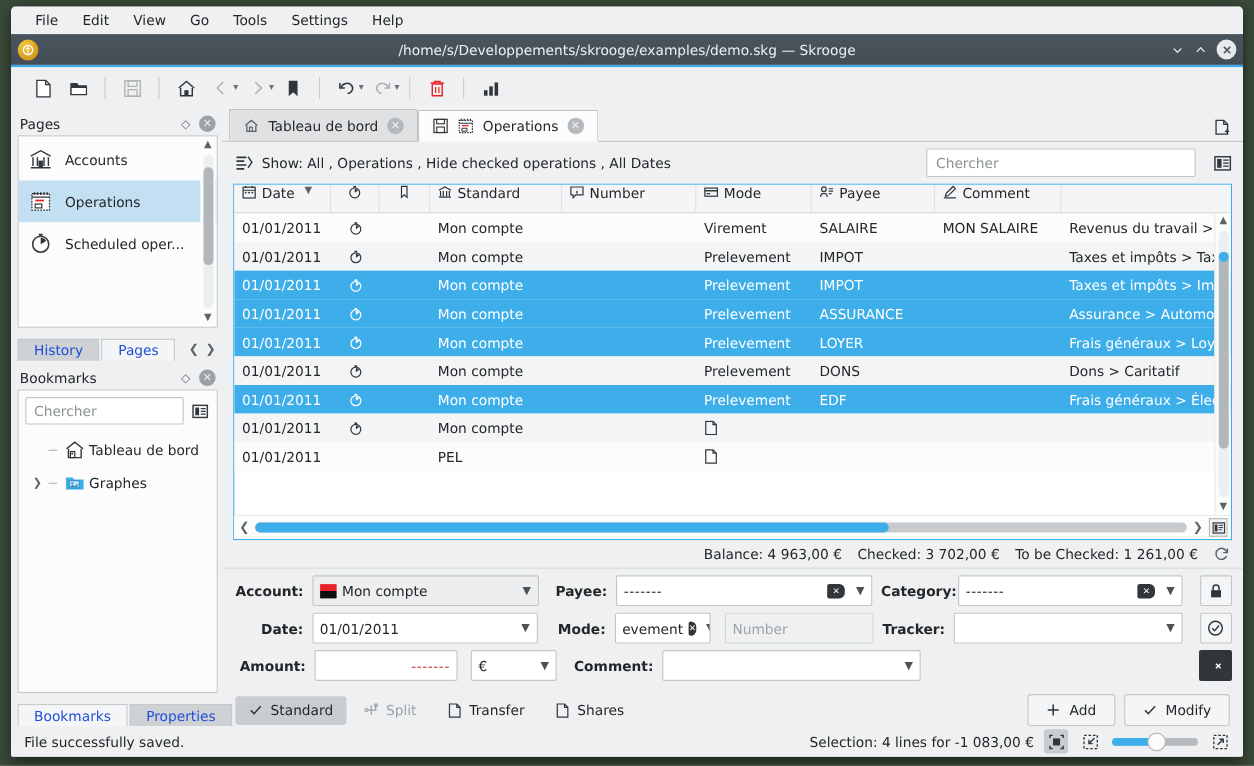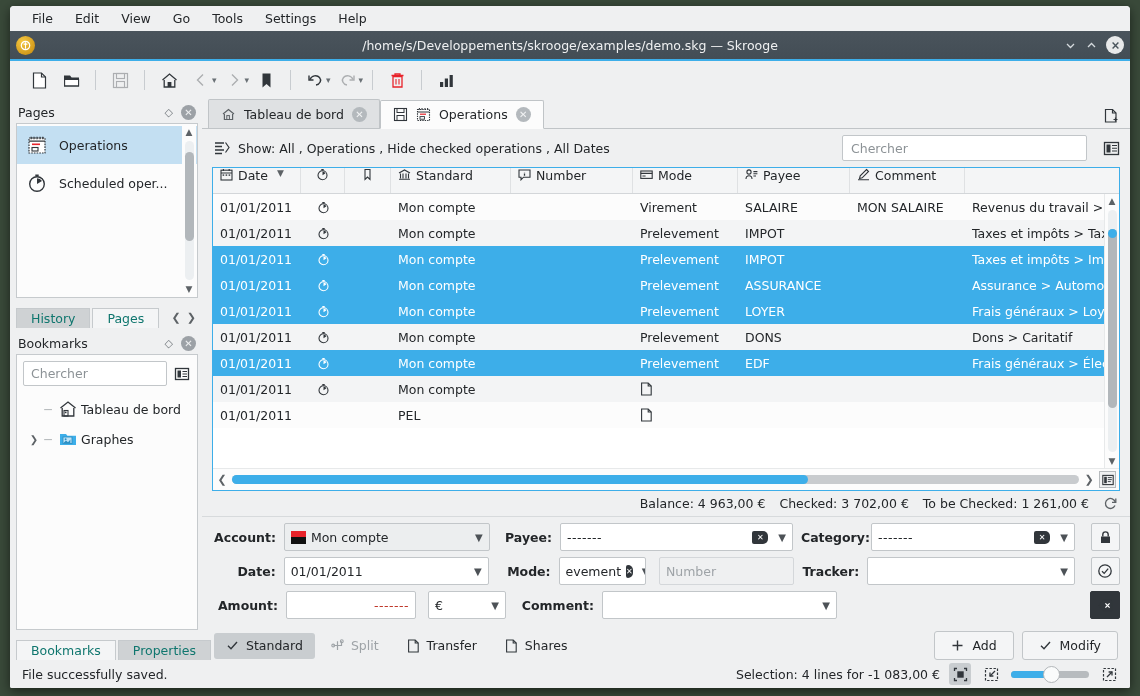"Accounts" div.page-row { html: none -> <div> <span> <svg> <path></path> <path></path> <path></path> <rect></rect> </svg> </span> <span>Accounts</span> </div> }
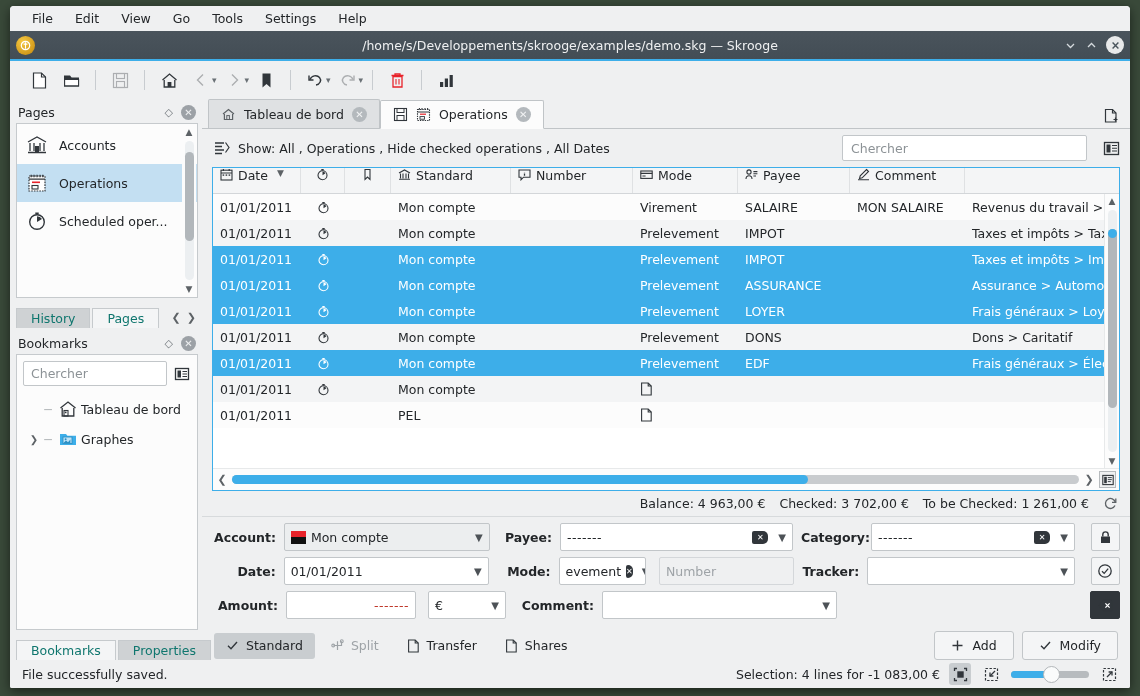"History" .dock-tab { color: #0f766e -> #1d4ed8 }
